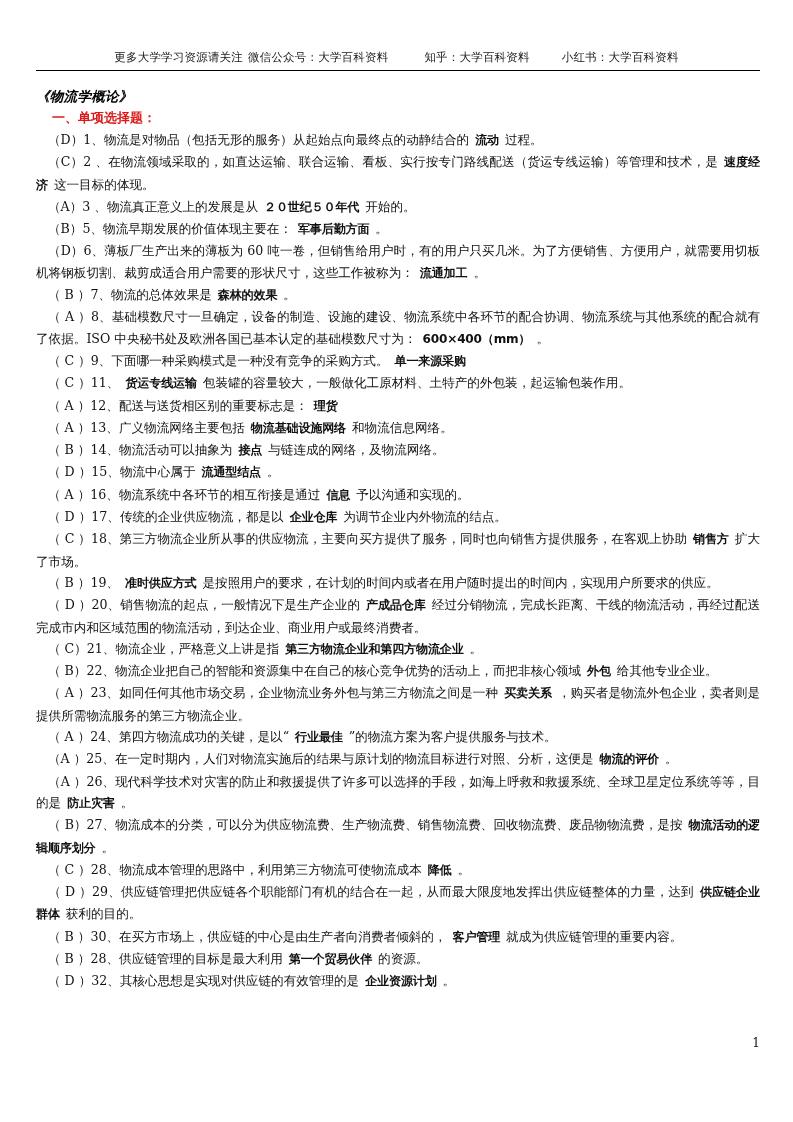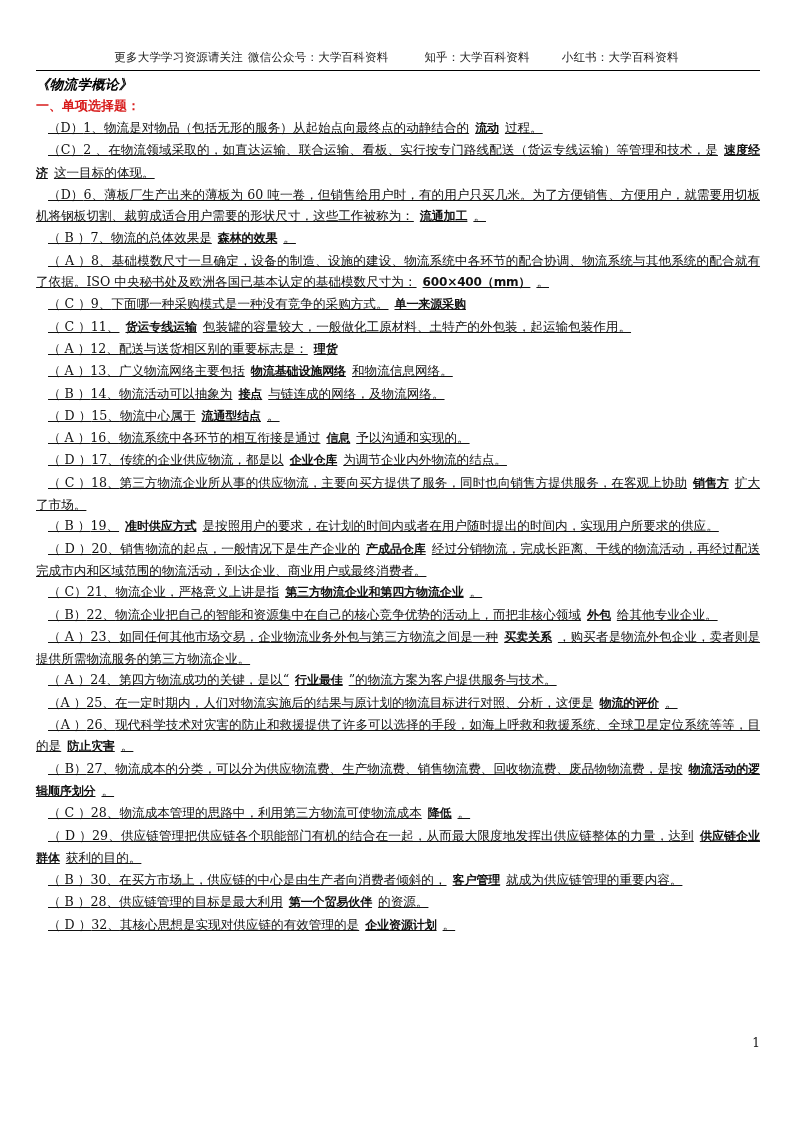"《物流学概论》" .content { top: 74px -> 86px }
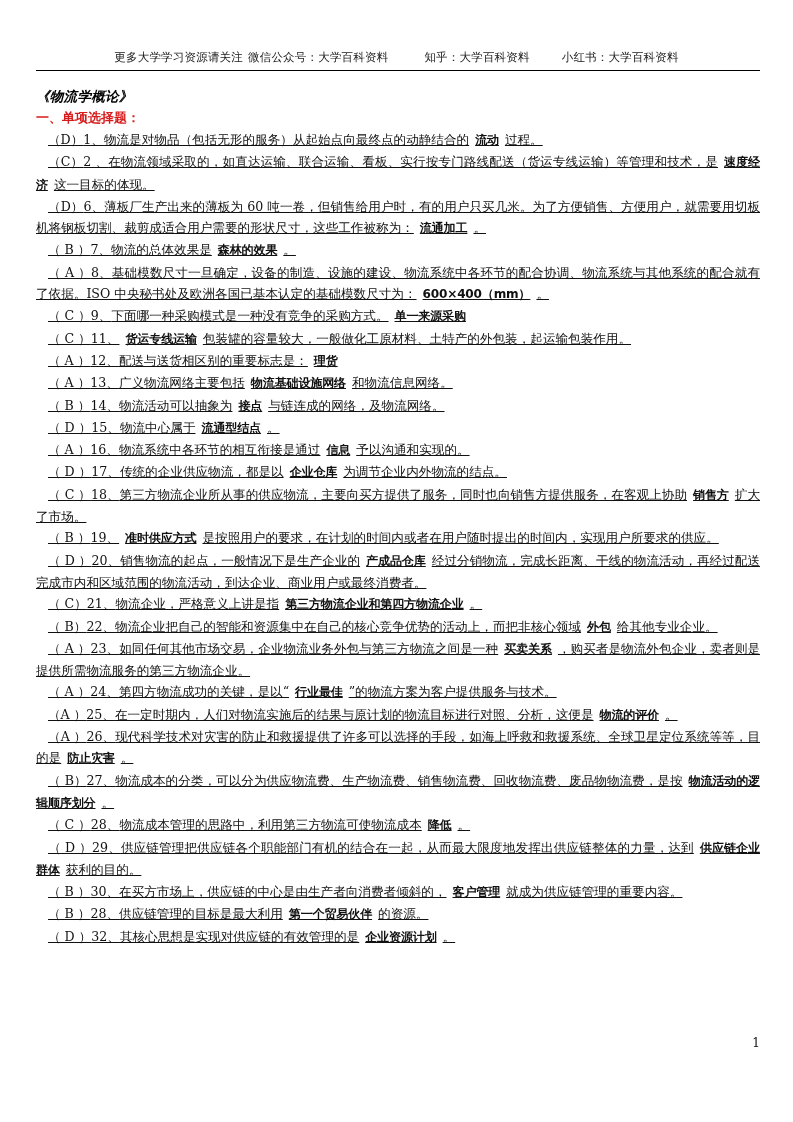"一、单项选择题：" .section-head { margin: 0 0 1px 0 -> 0 0 1px 16px }
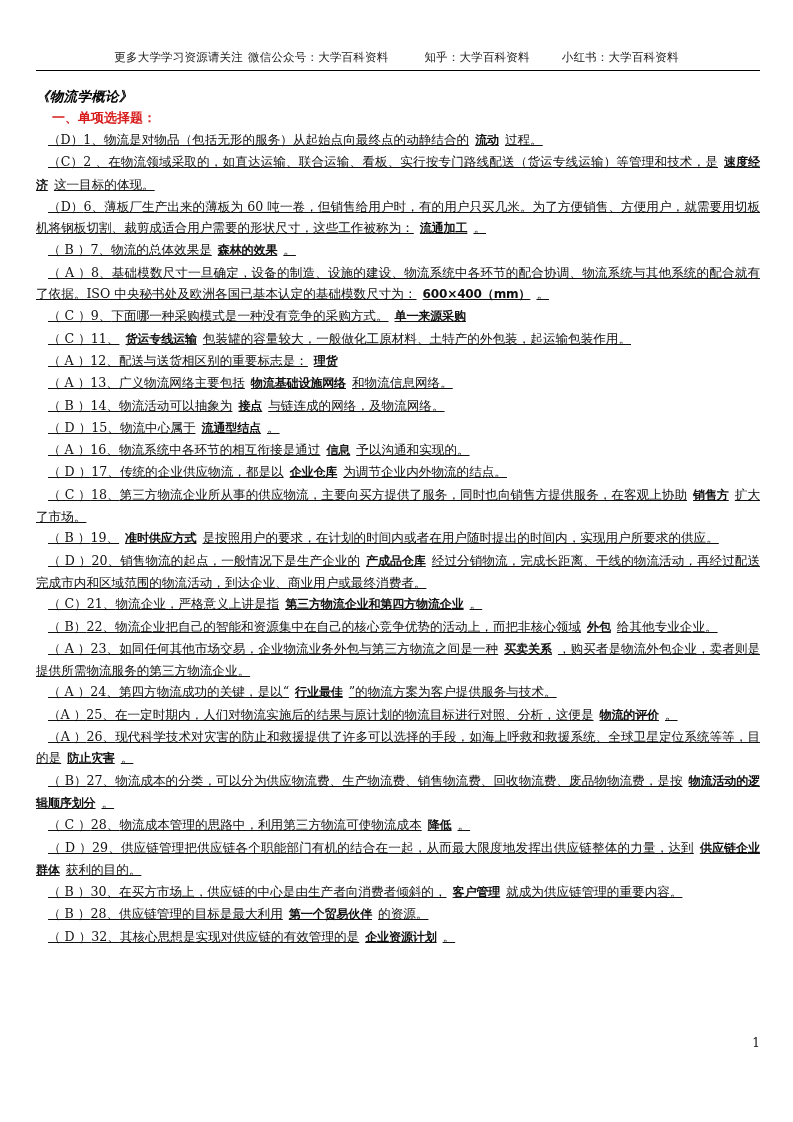"（D）1、物流是对物品（包括无形的服务）从起始点向最终点的动静结合的 流动" p.q { text-decoration: underline -> none }
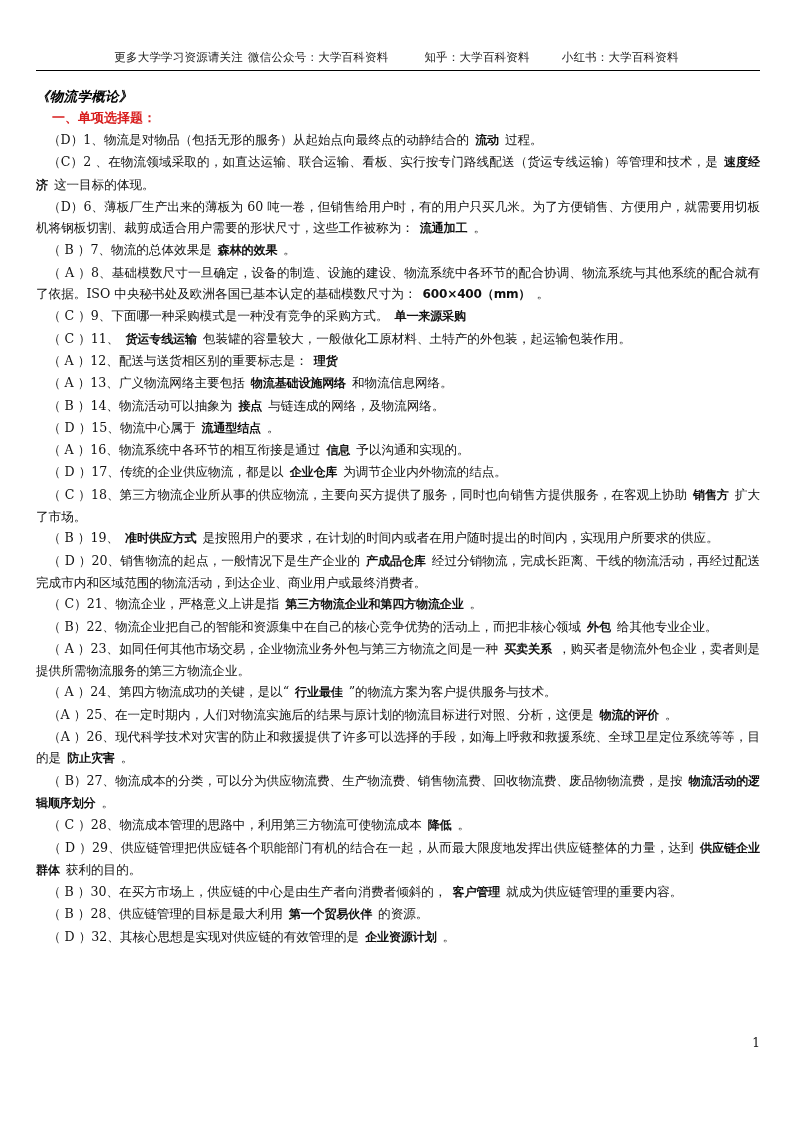"（A）3 、物流真正意义上的发展是从 ２０世纪５０年代 开始的。" p.q { html: none -> <p><span></span><span>（A）</span><span>3 、</span><span>物流真正意义上的发展是从</span><span></span><b>２０世纪５０年代</b><span></span><span>开始的。</span></p> }
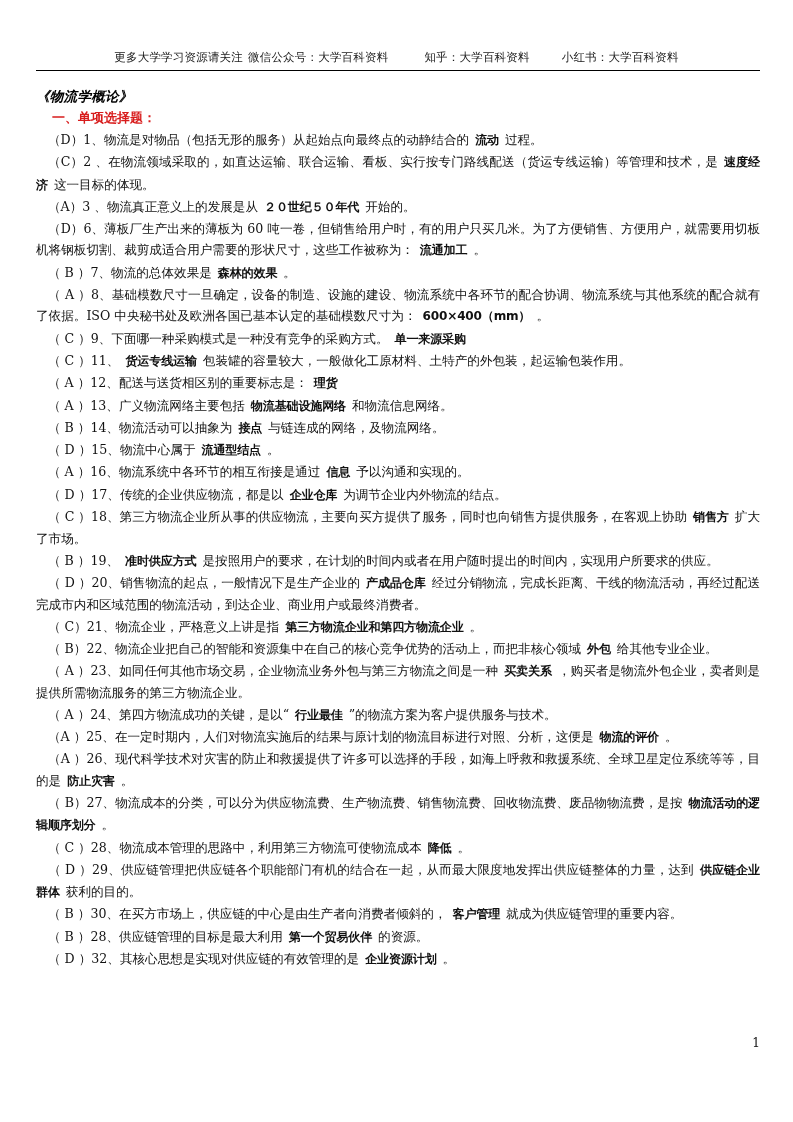"（B）5、物流早期发展的价值体现主要在： 军事后勤方面 。" p.q { html: none -> <p><span></span><span>（B）</span><span>5、</span><span>物流早期发展的价值体现主要在：</span><span></span><b>军事后勤方面</b><span></span><span>。</span></p> }
